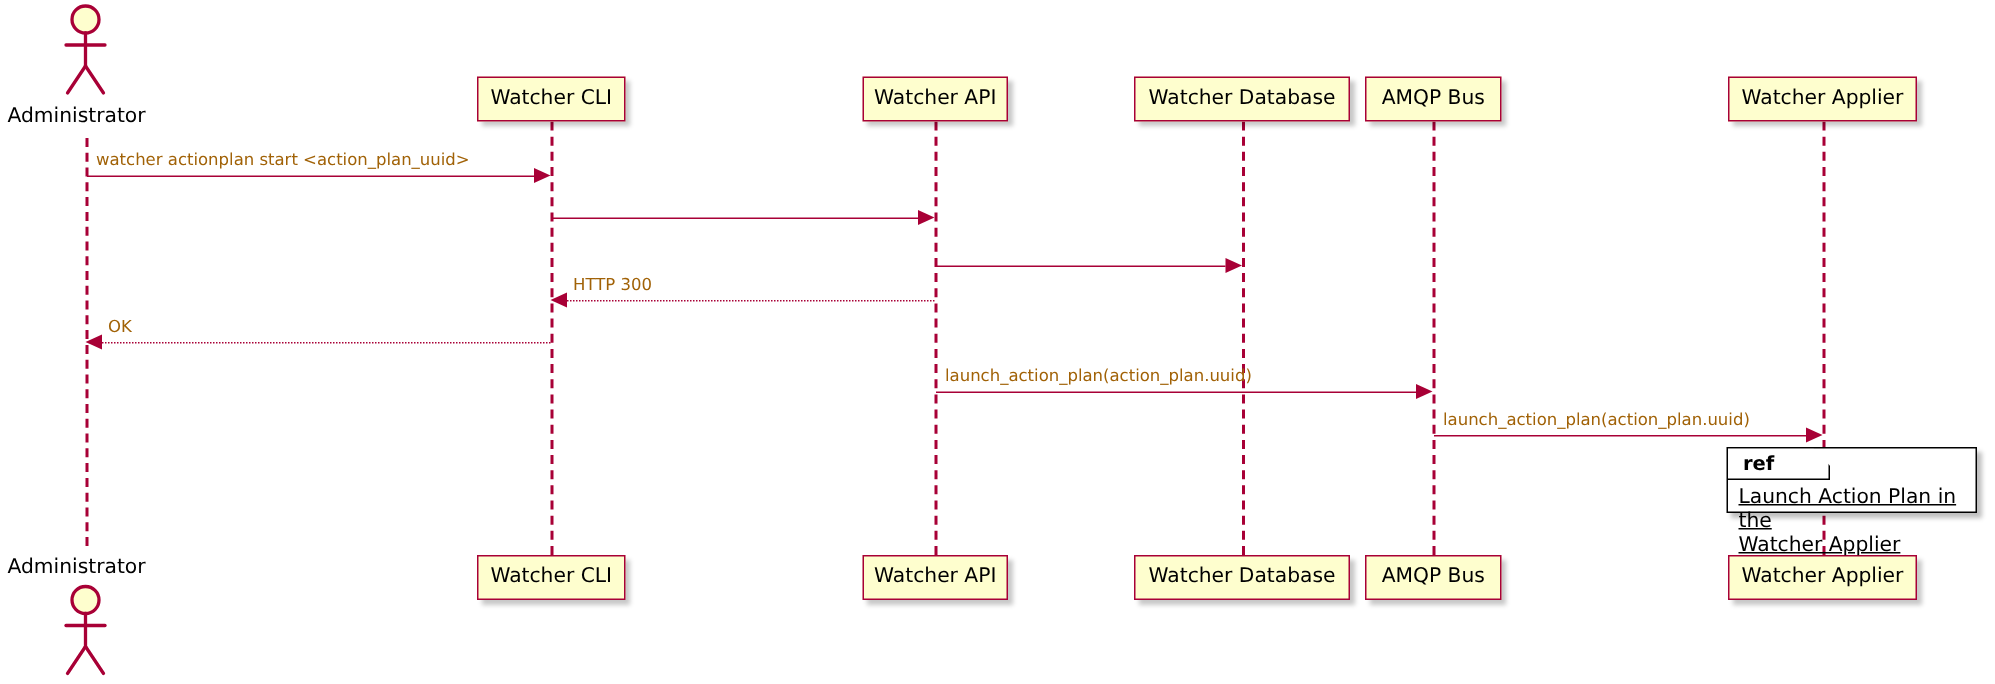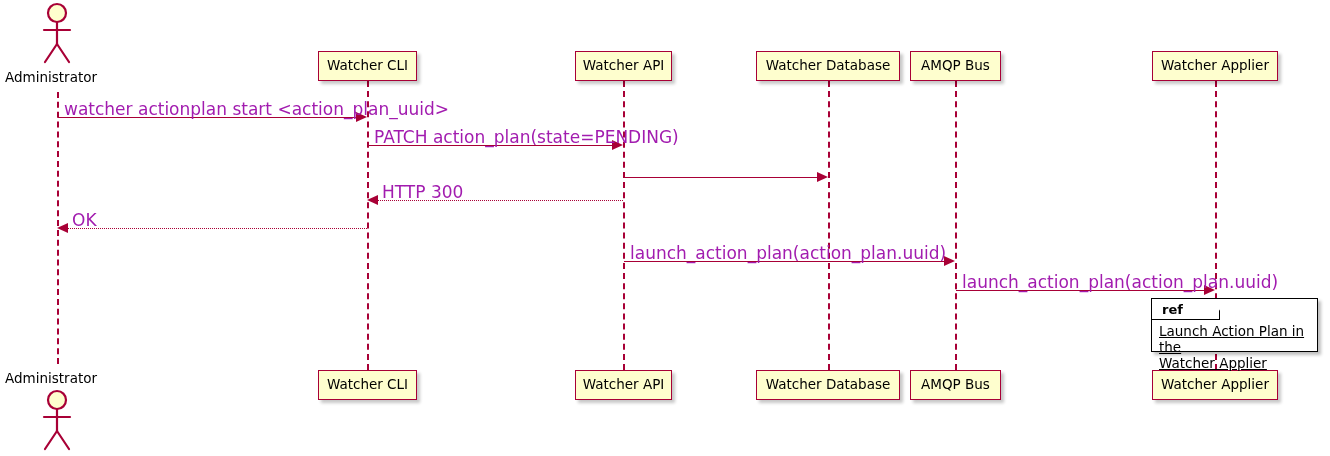"watcher actionplan start" .msg-label { color: #a21caf -> #a16207; font-size: 17px -> 11px }
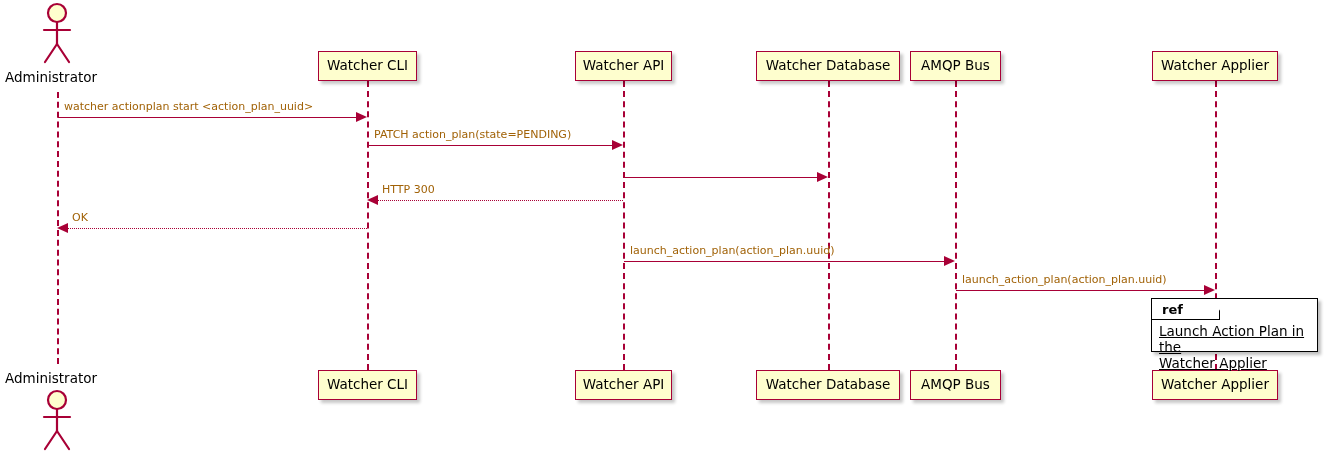"PATCH action_plan(state=PENDING)" div.msg-label { html: <div>PATCH action_plan(state=PENDING)</div> -> none }
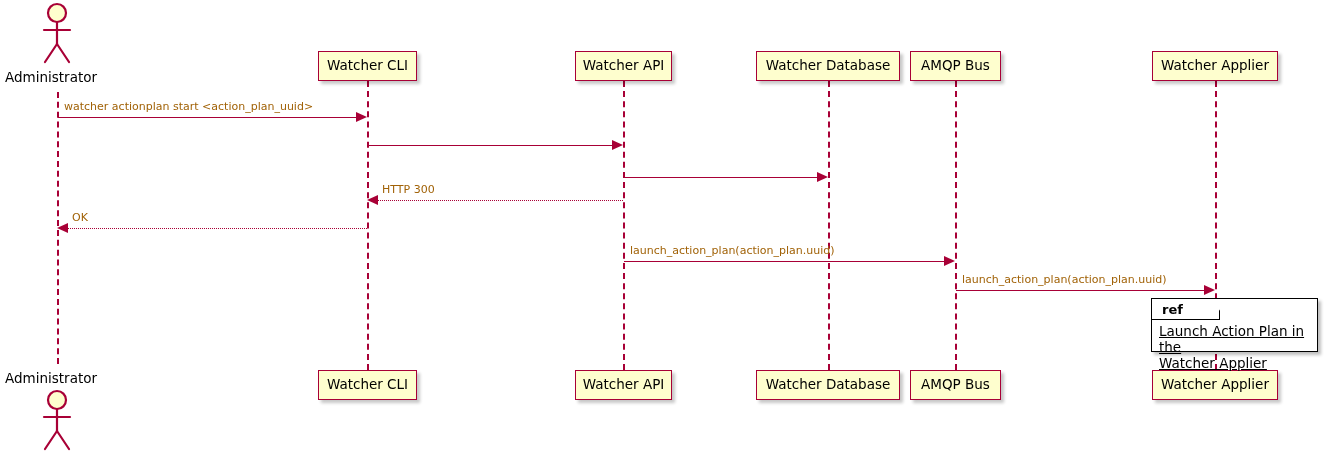"ref" div.ref-box { height: 54px -> 44px }
